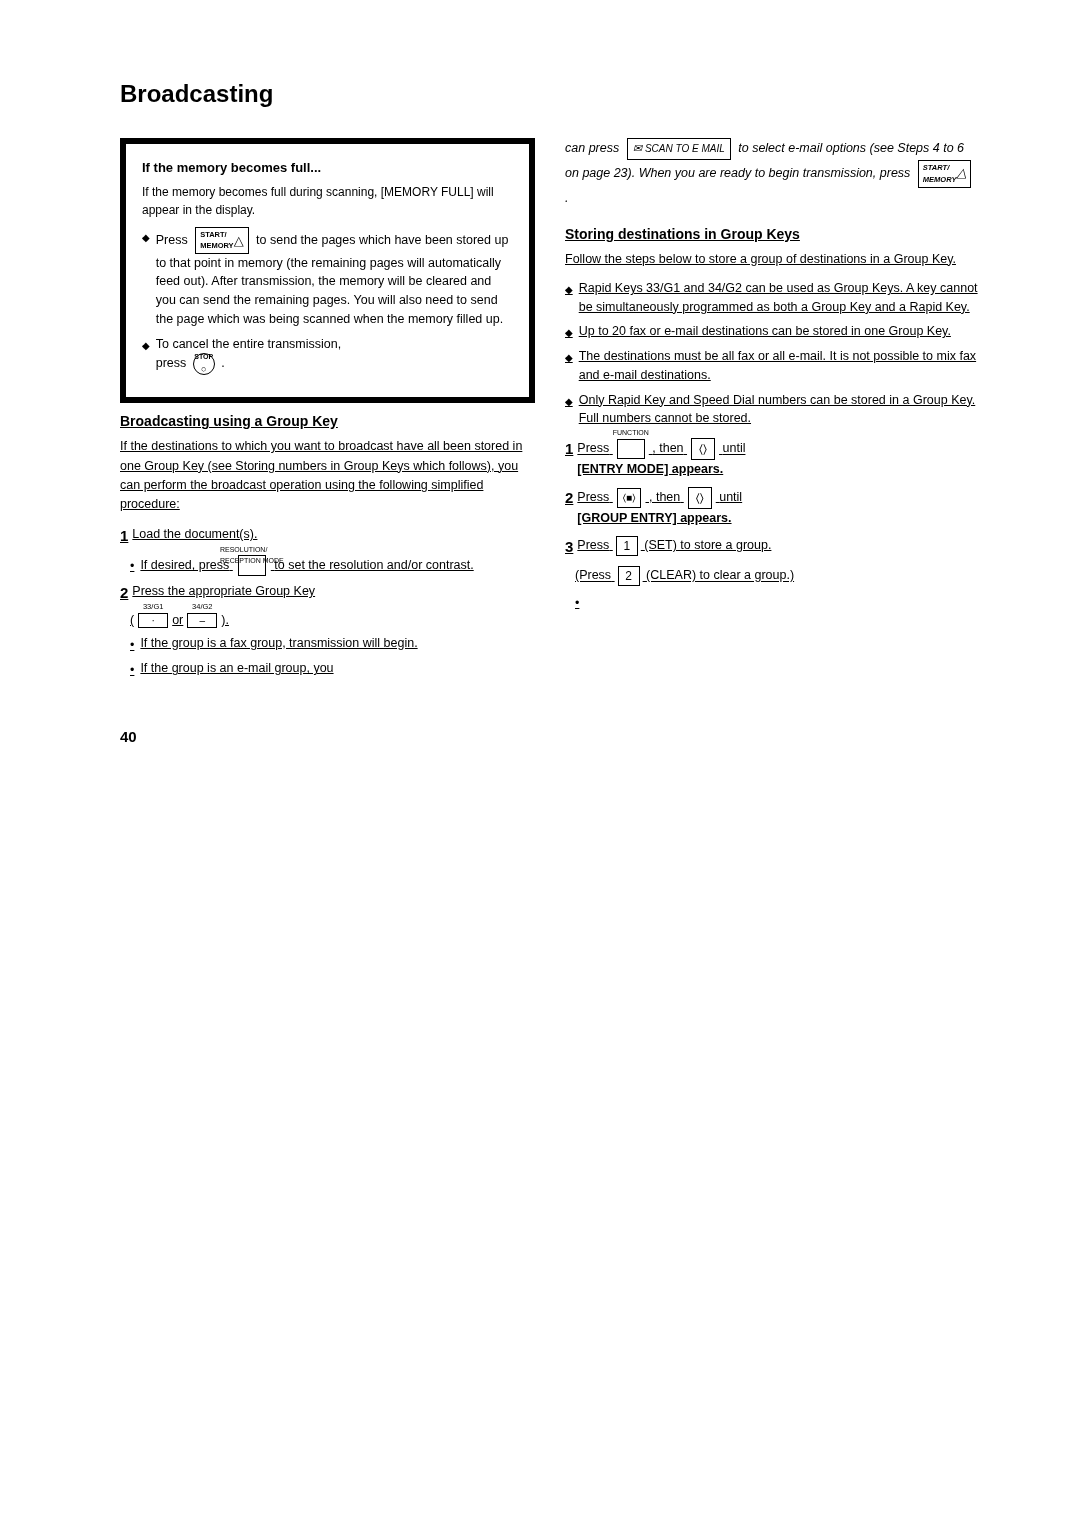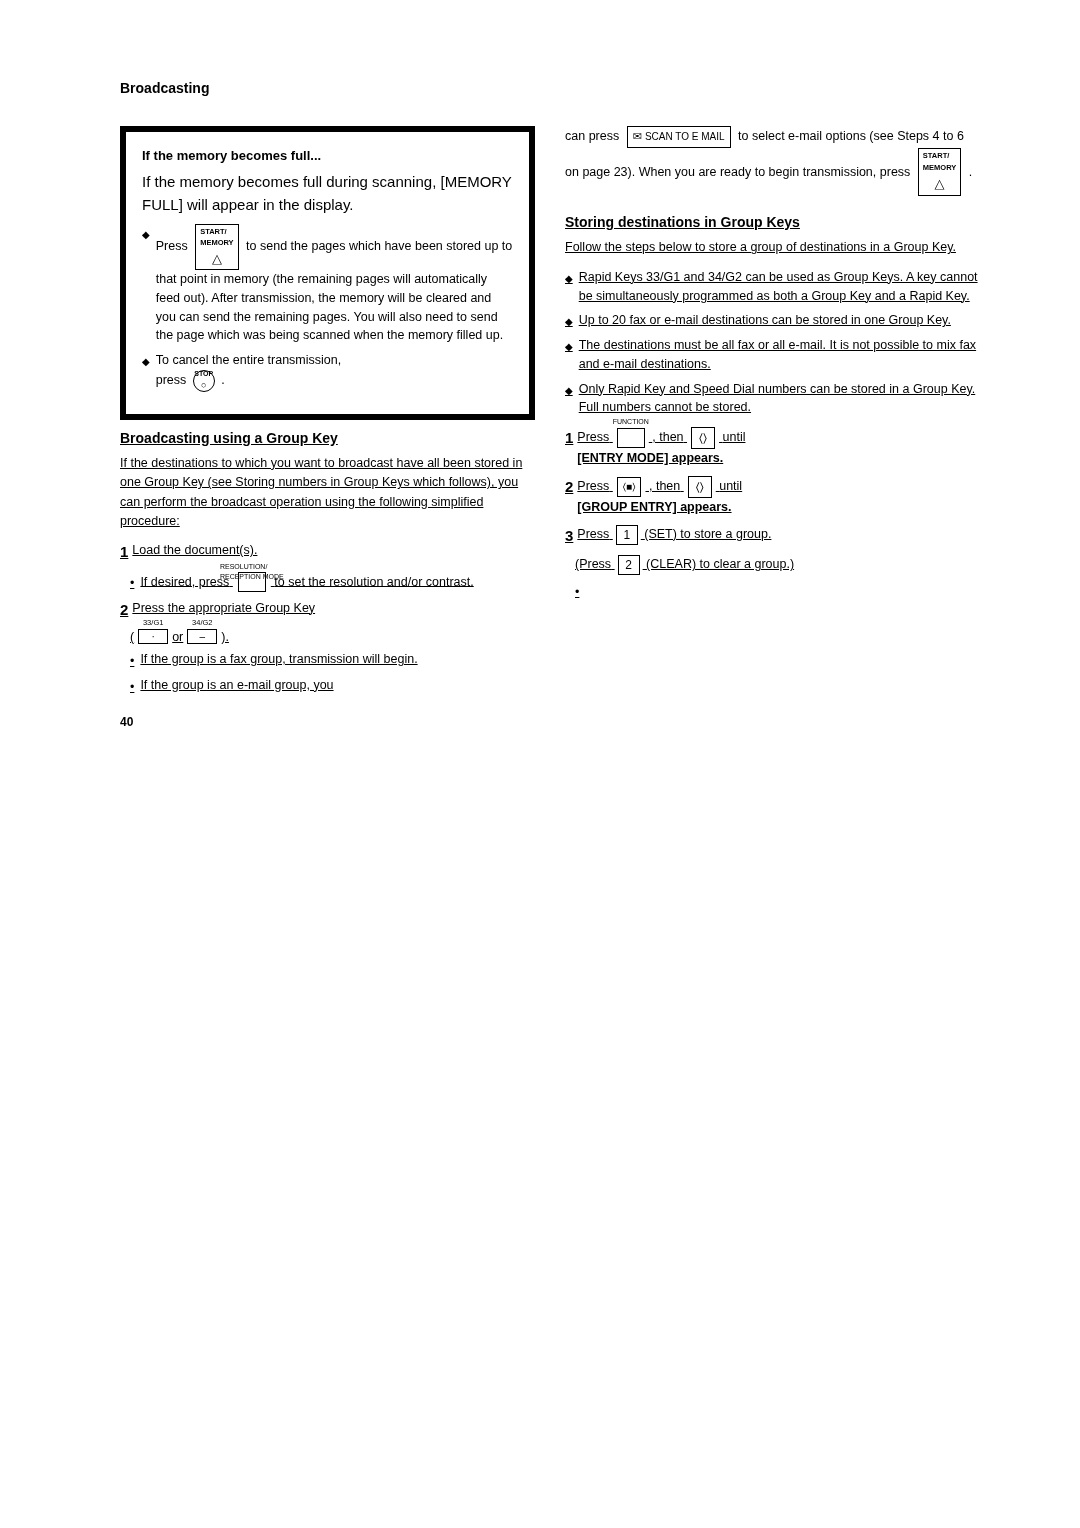"Broadcasting" h1.page-title { font-size: 14px -> 24px }
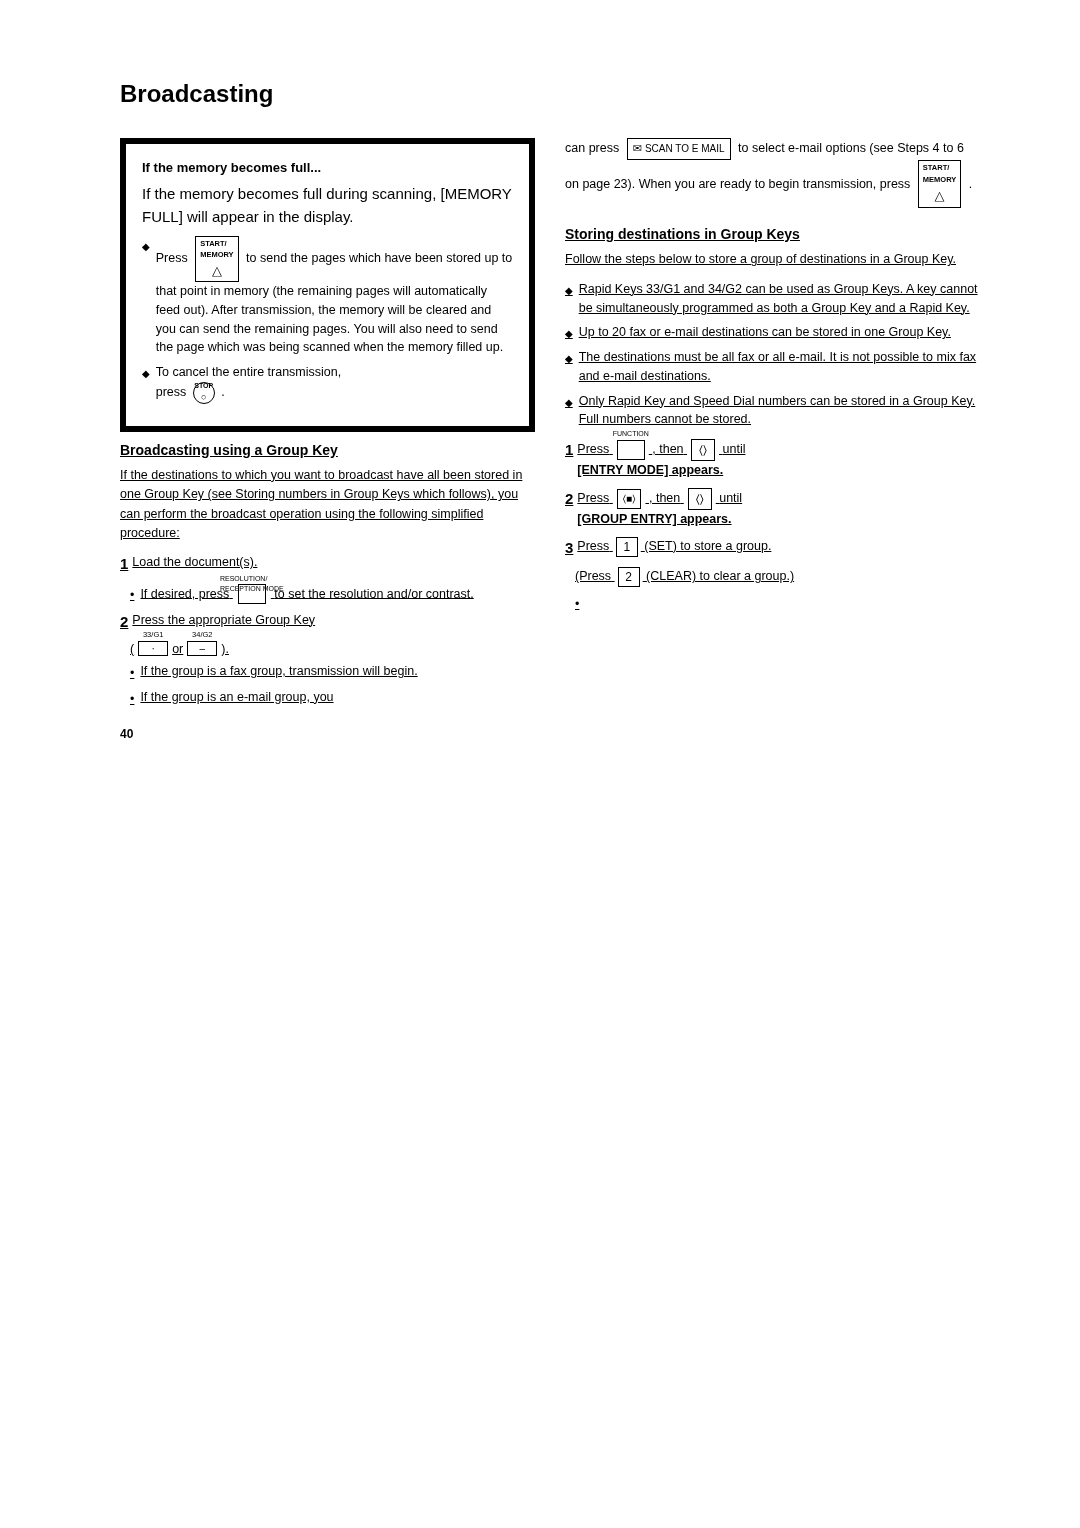"can press" div { font-style: none -> italic }
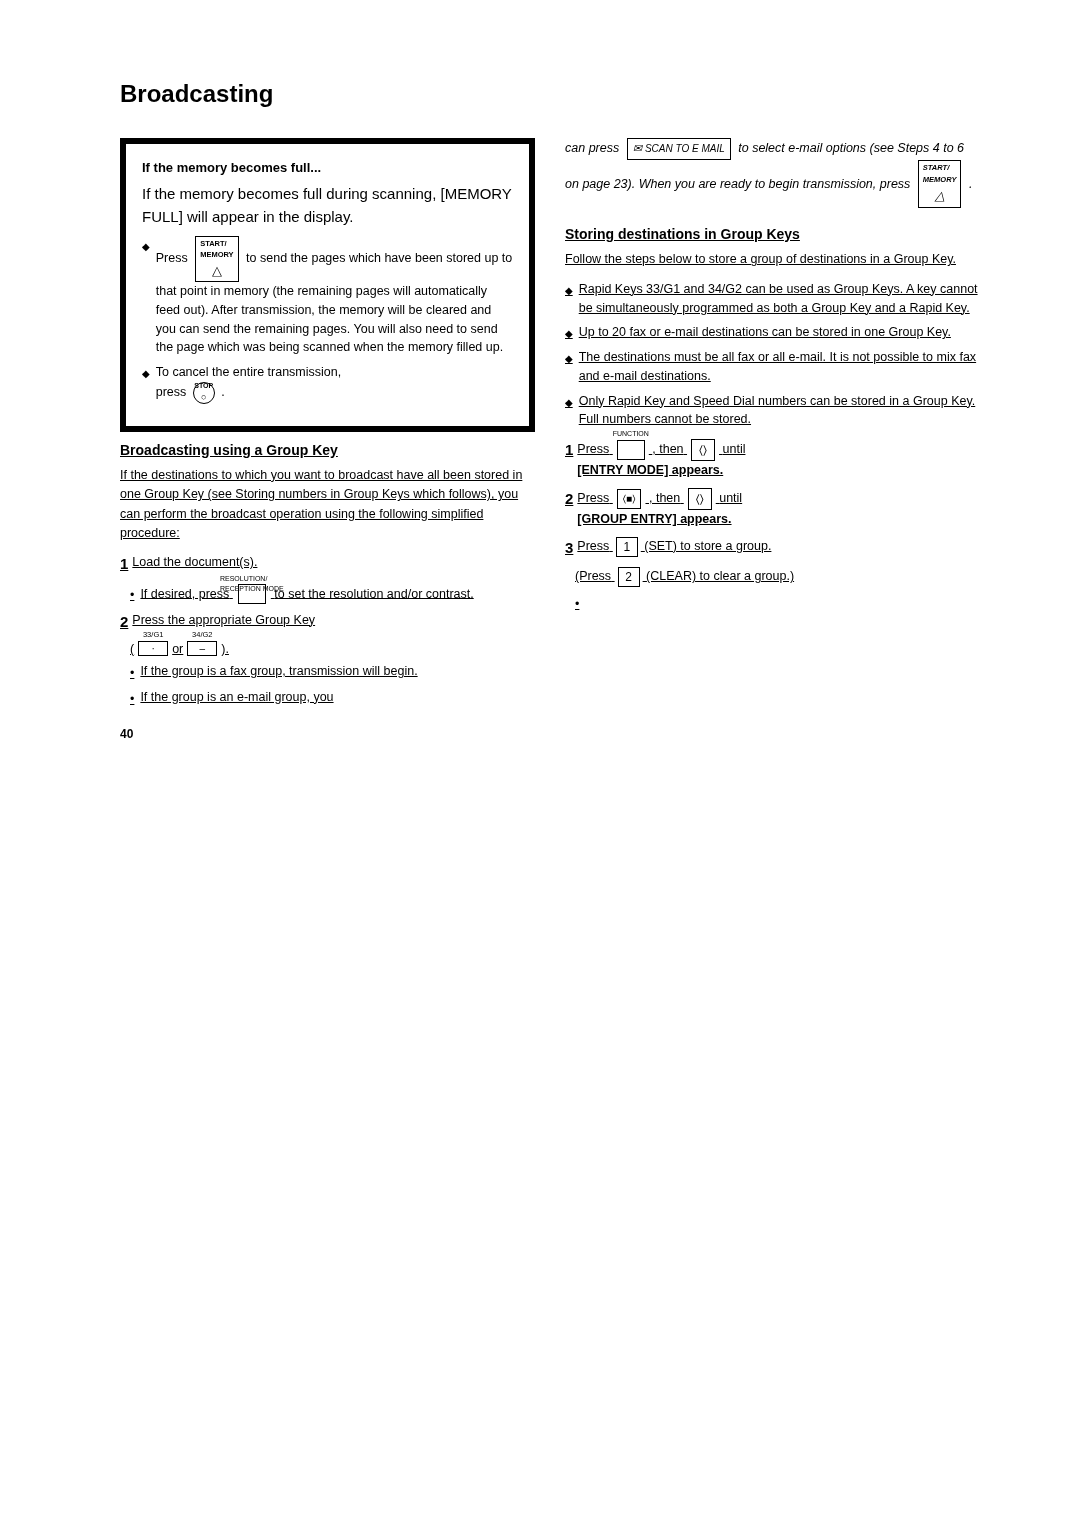"START/" .start-mem-btn { flex-direction: column -> none }
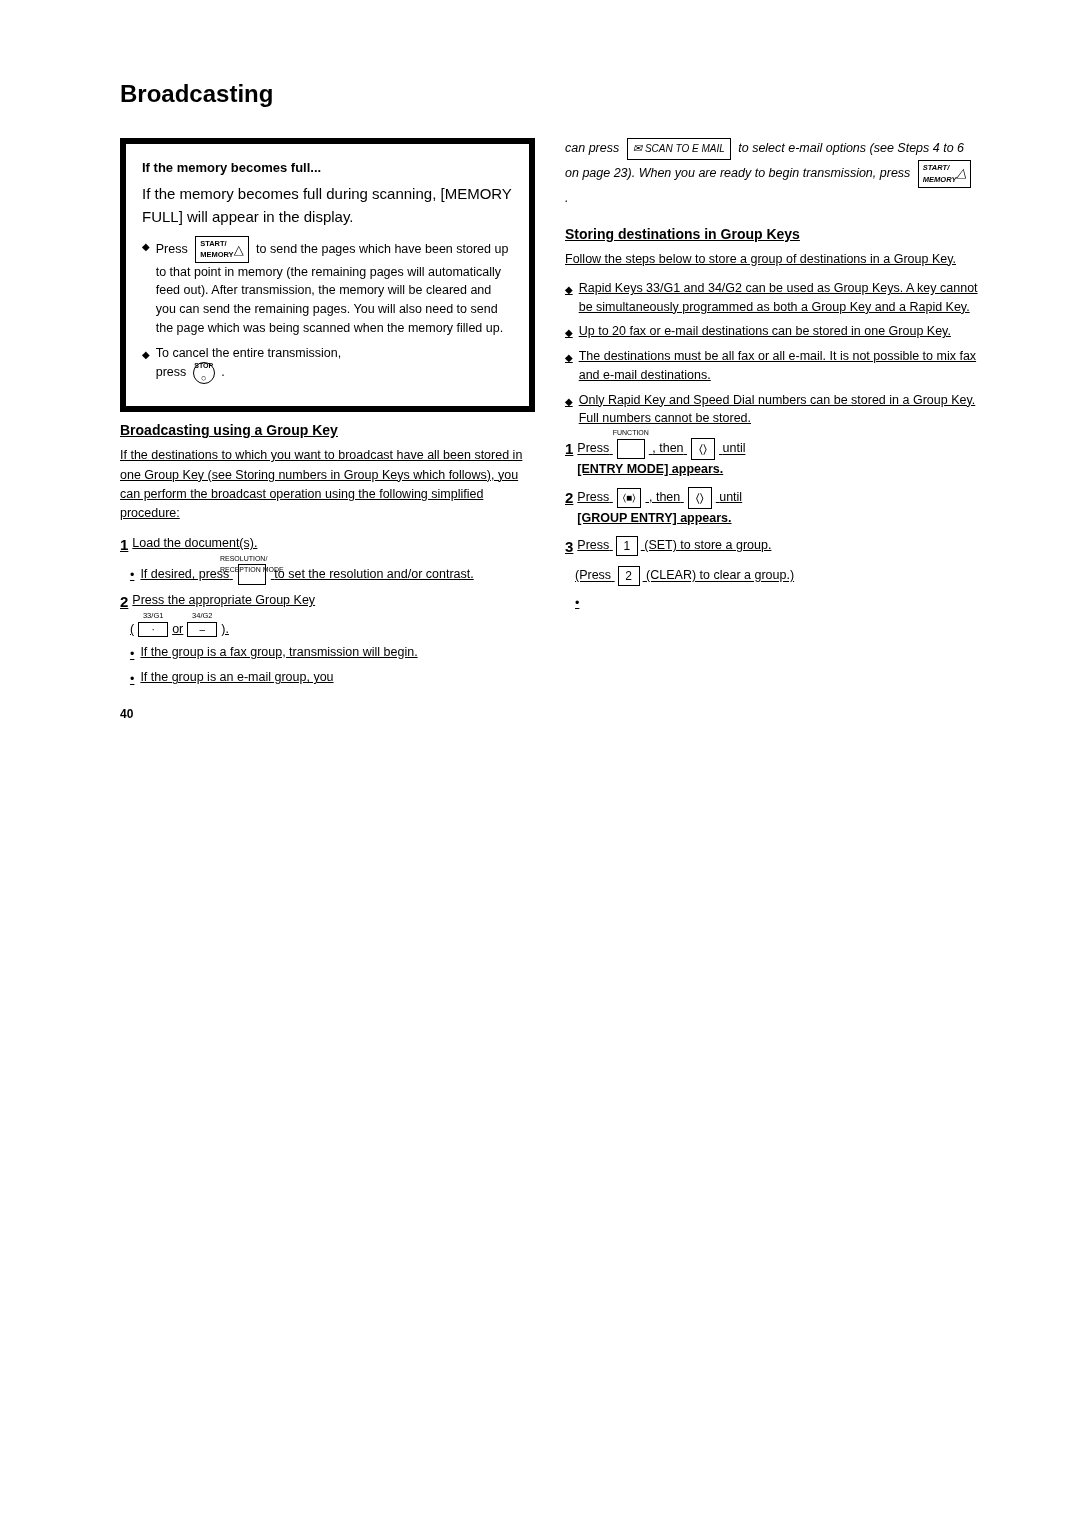"If the memory becomes full" .box p { font-size: 15px -> 12px }
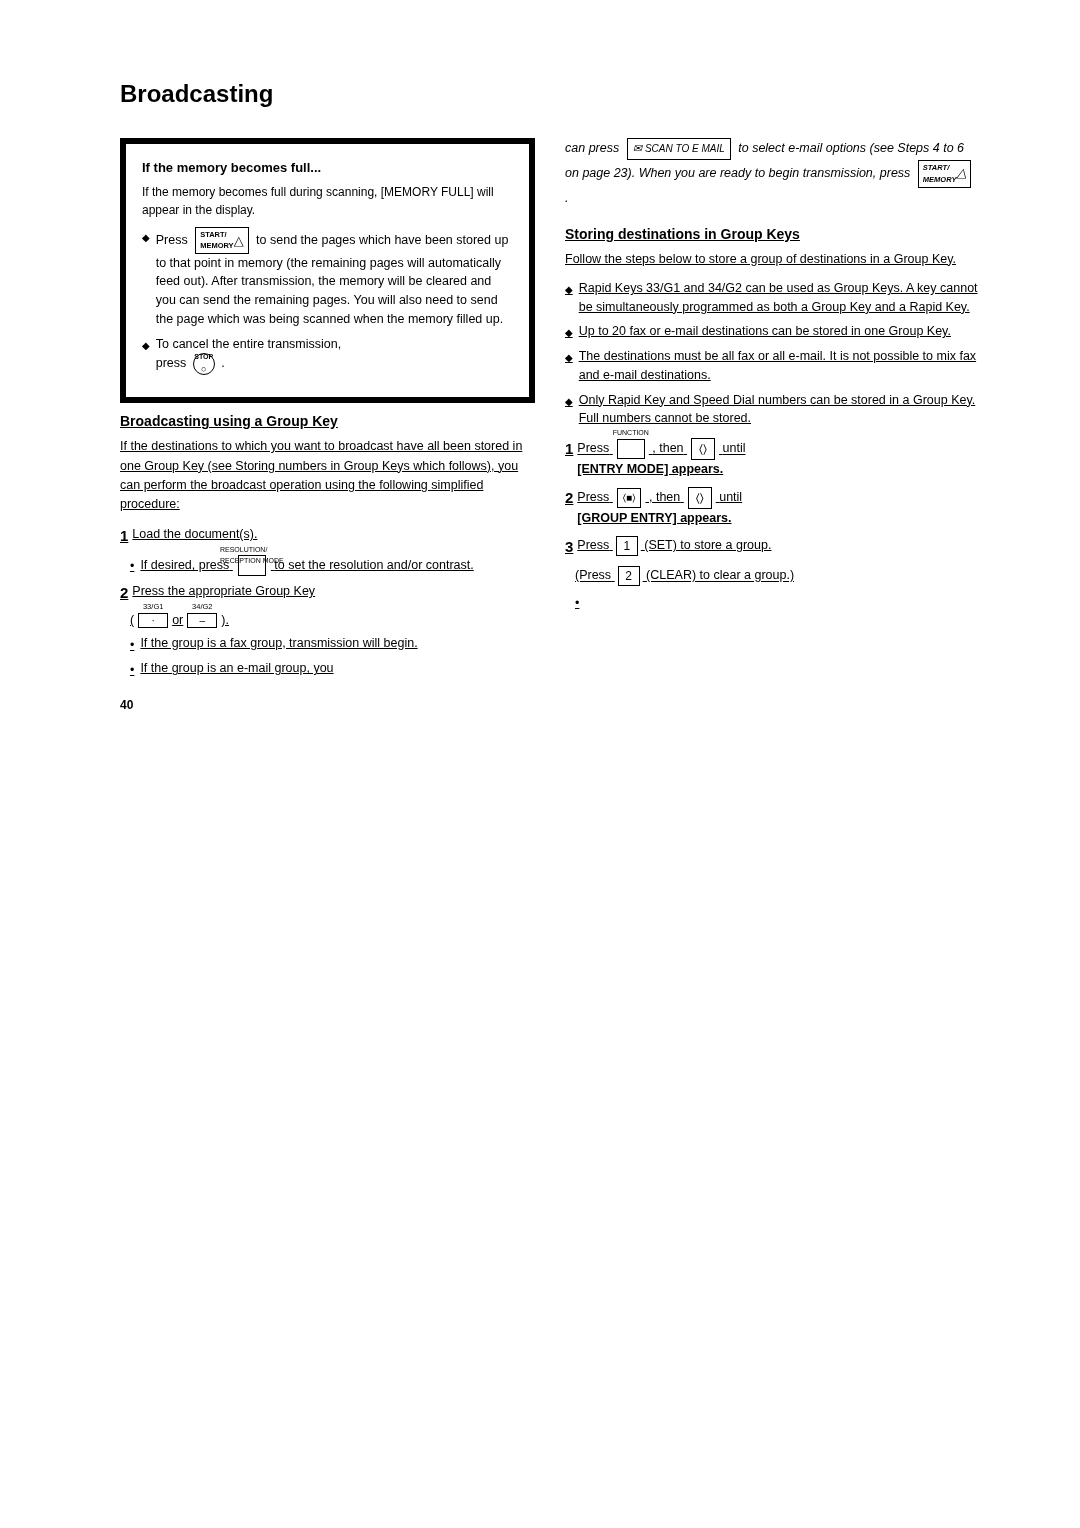"40" .page-num { font-size: 12px -> 15px; margin-top: none -> 30px }
